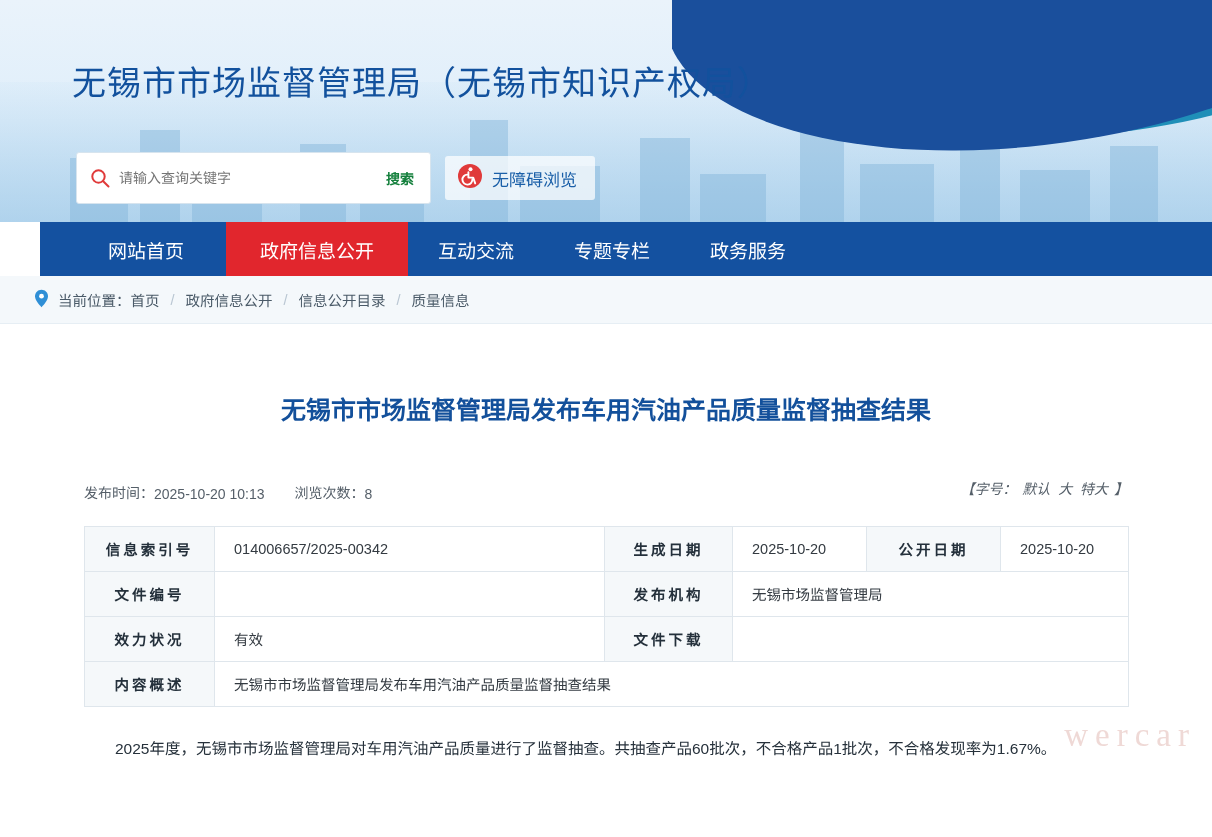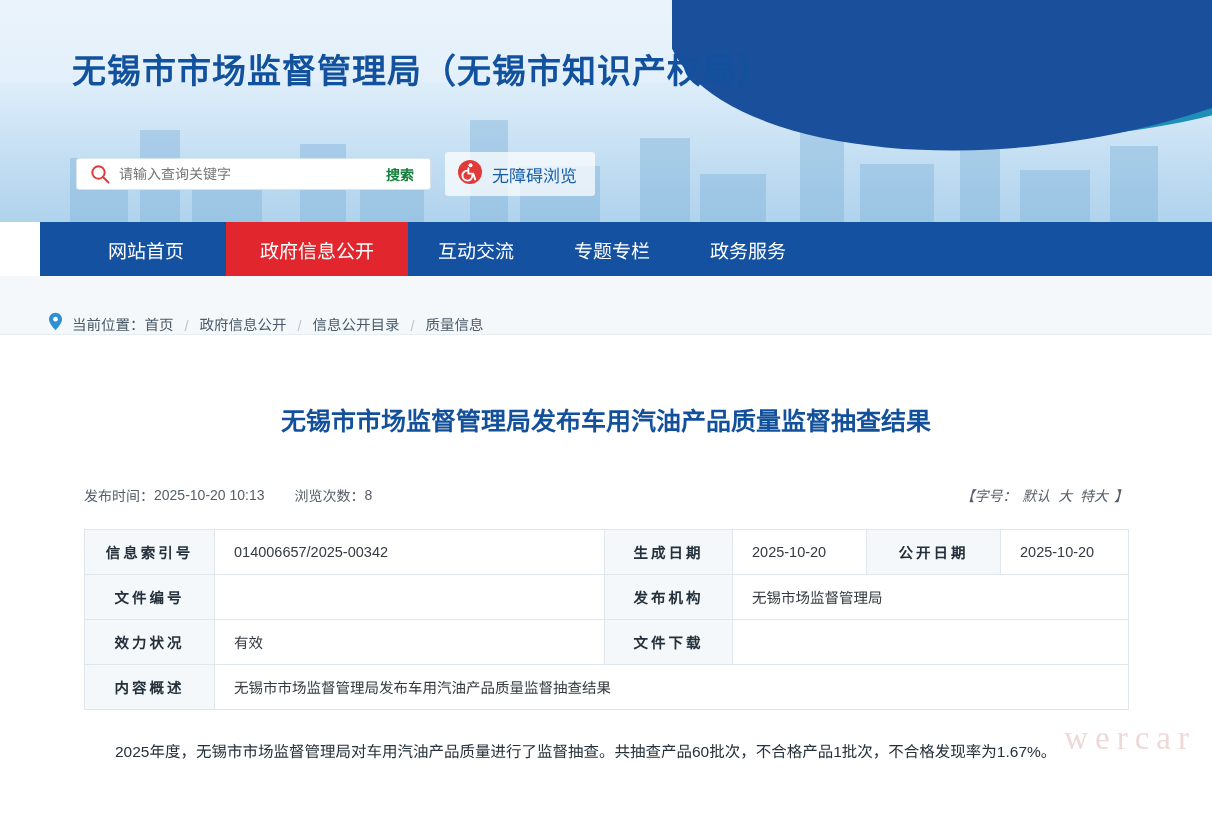"无锡市市场监督管理局（无锡市知识产权局）" .banner-title { font-weight: bold -> normal; top: 44px -> 56px }
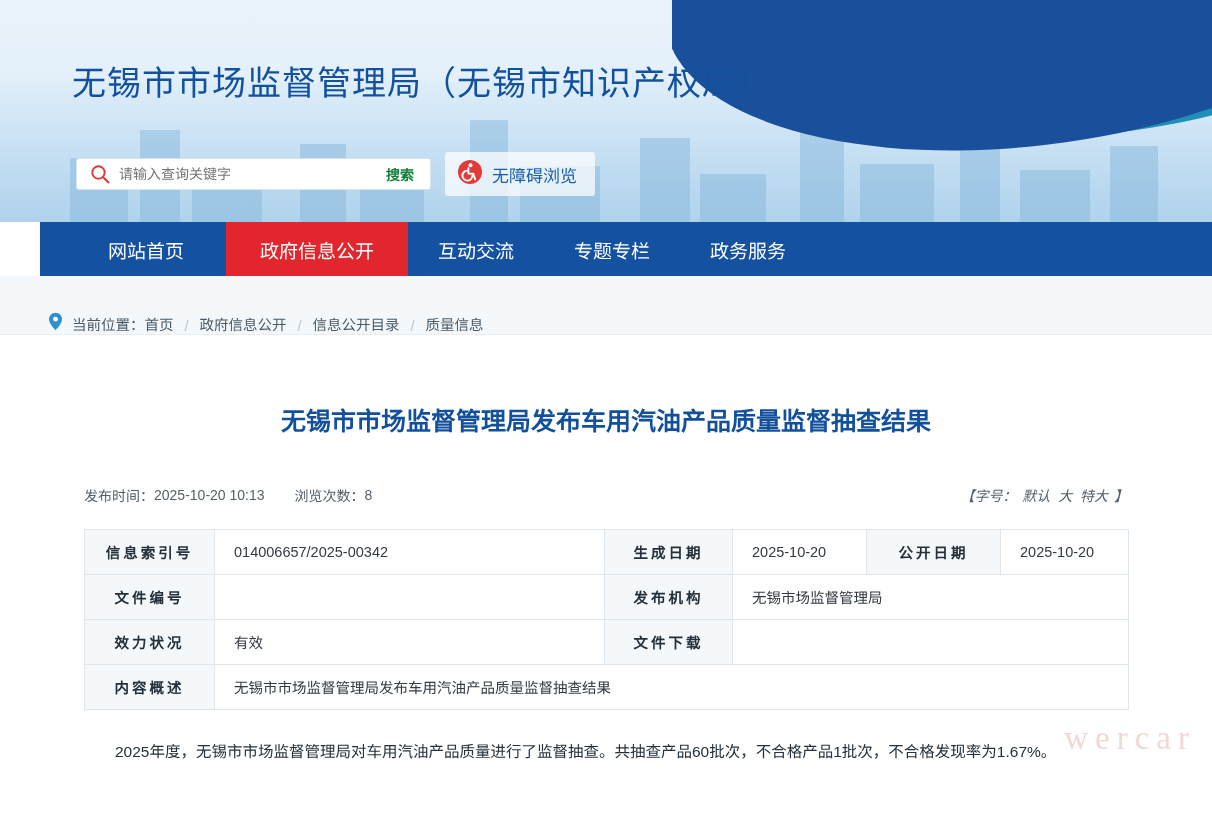"请输入查询关键字" .search-box { height: 32px -> 52px }
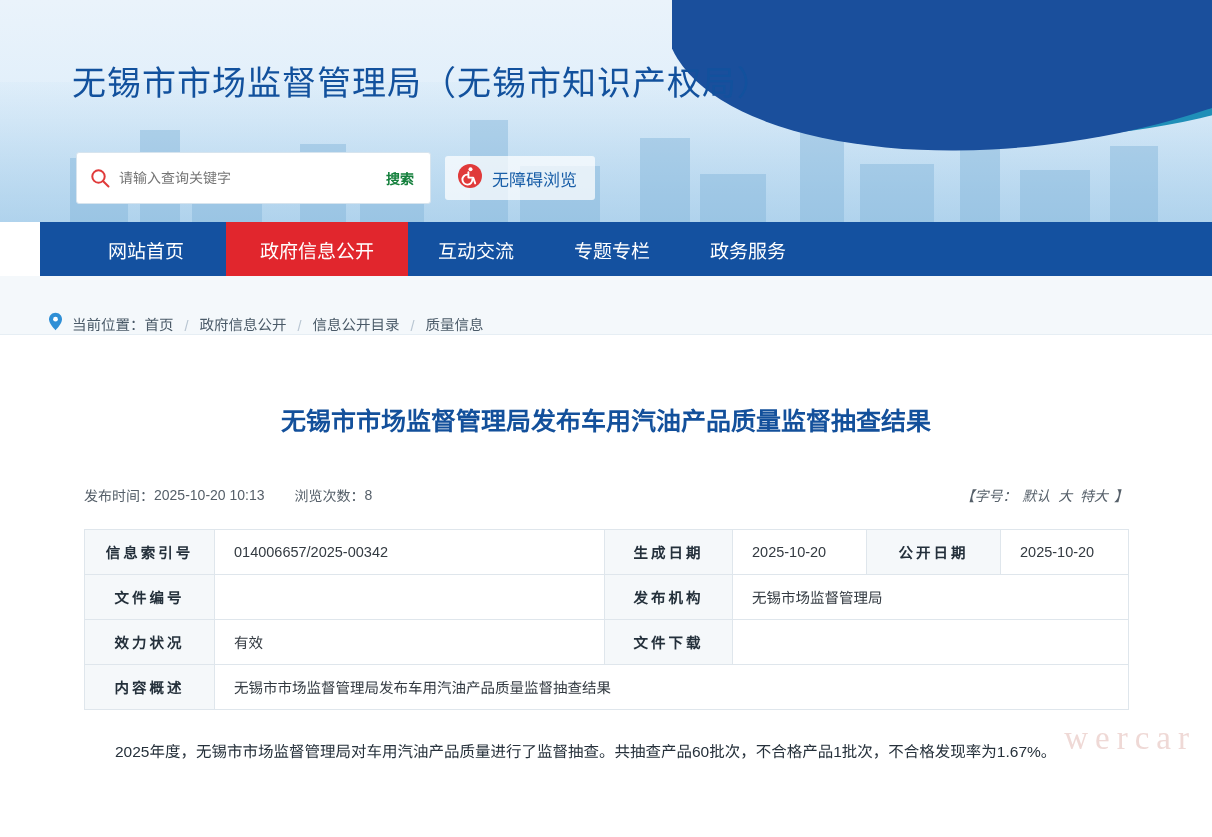"当前位置：" .breadcrumb { align-items: flex-end -> center; height: 59px -> 48px; padding-left: 48px -> 34px }
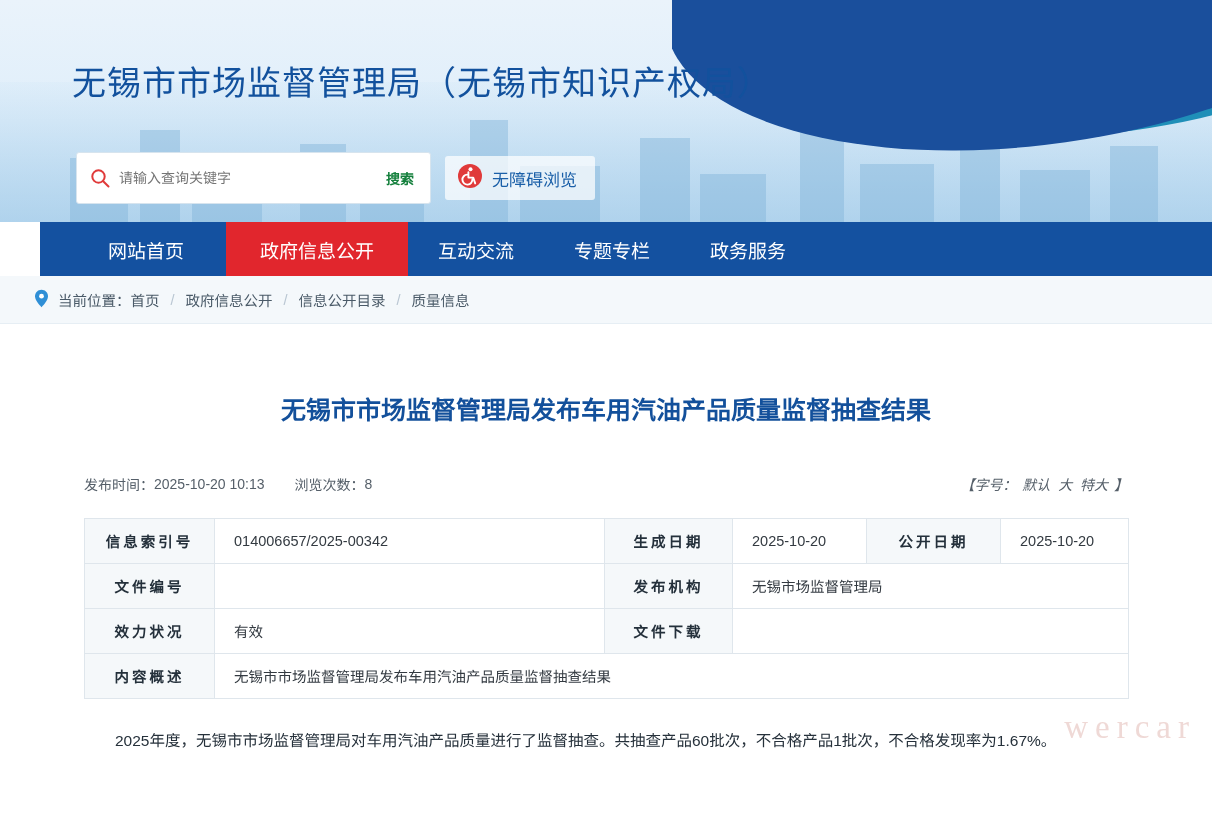"发布时间：" .meta-left { align-items: center -> flex-end; margin-top: none -> 8px }
